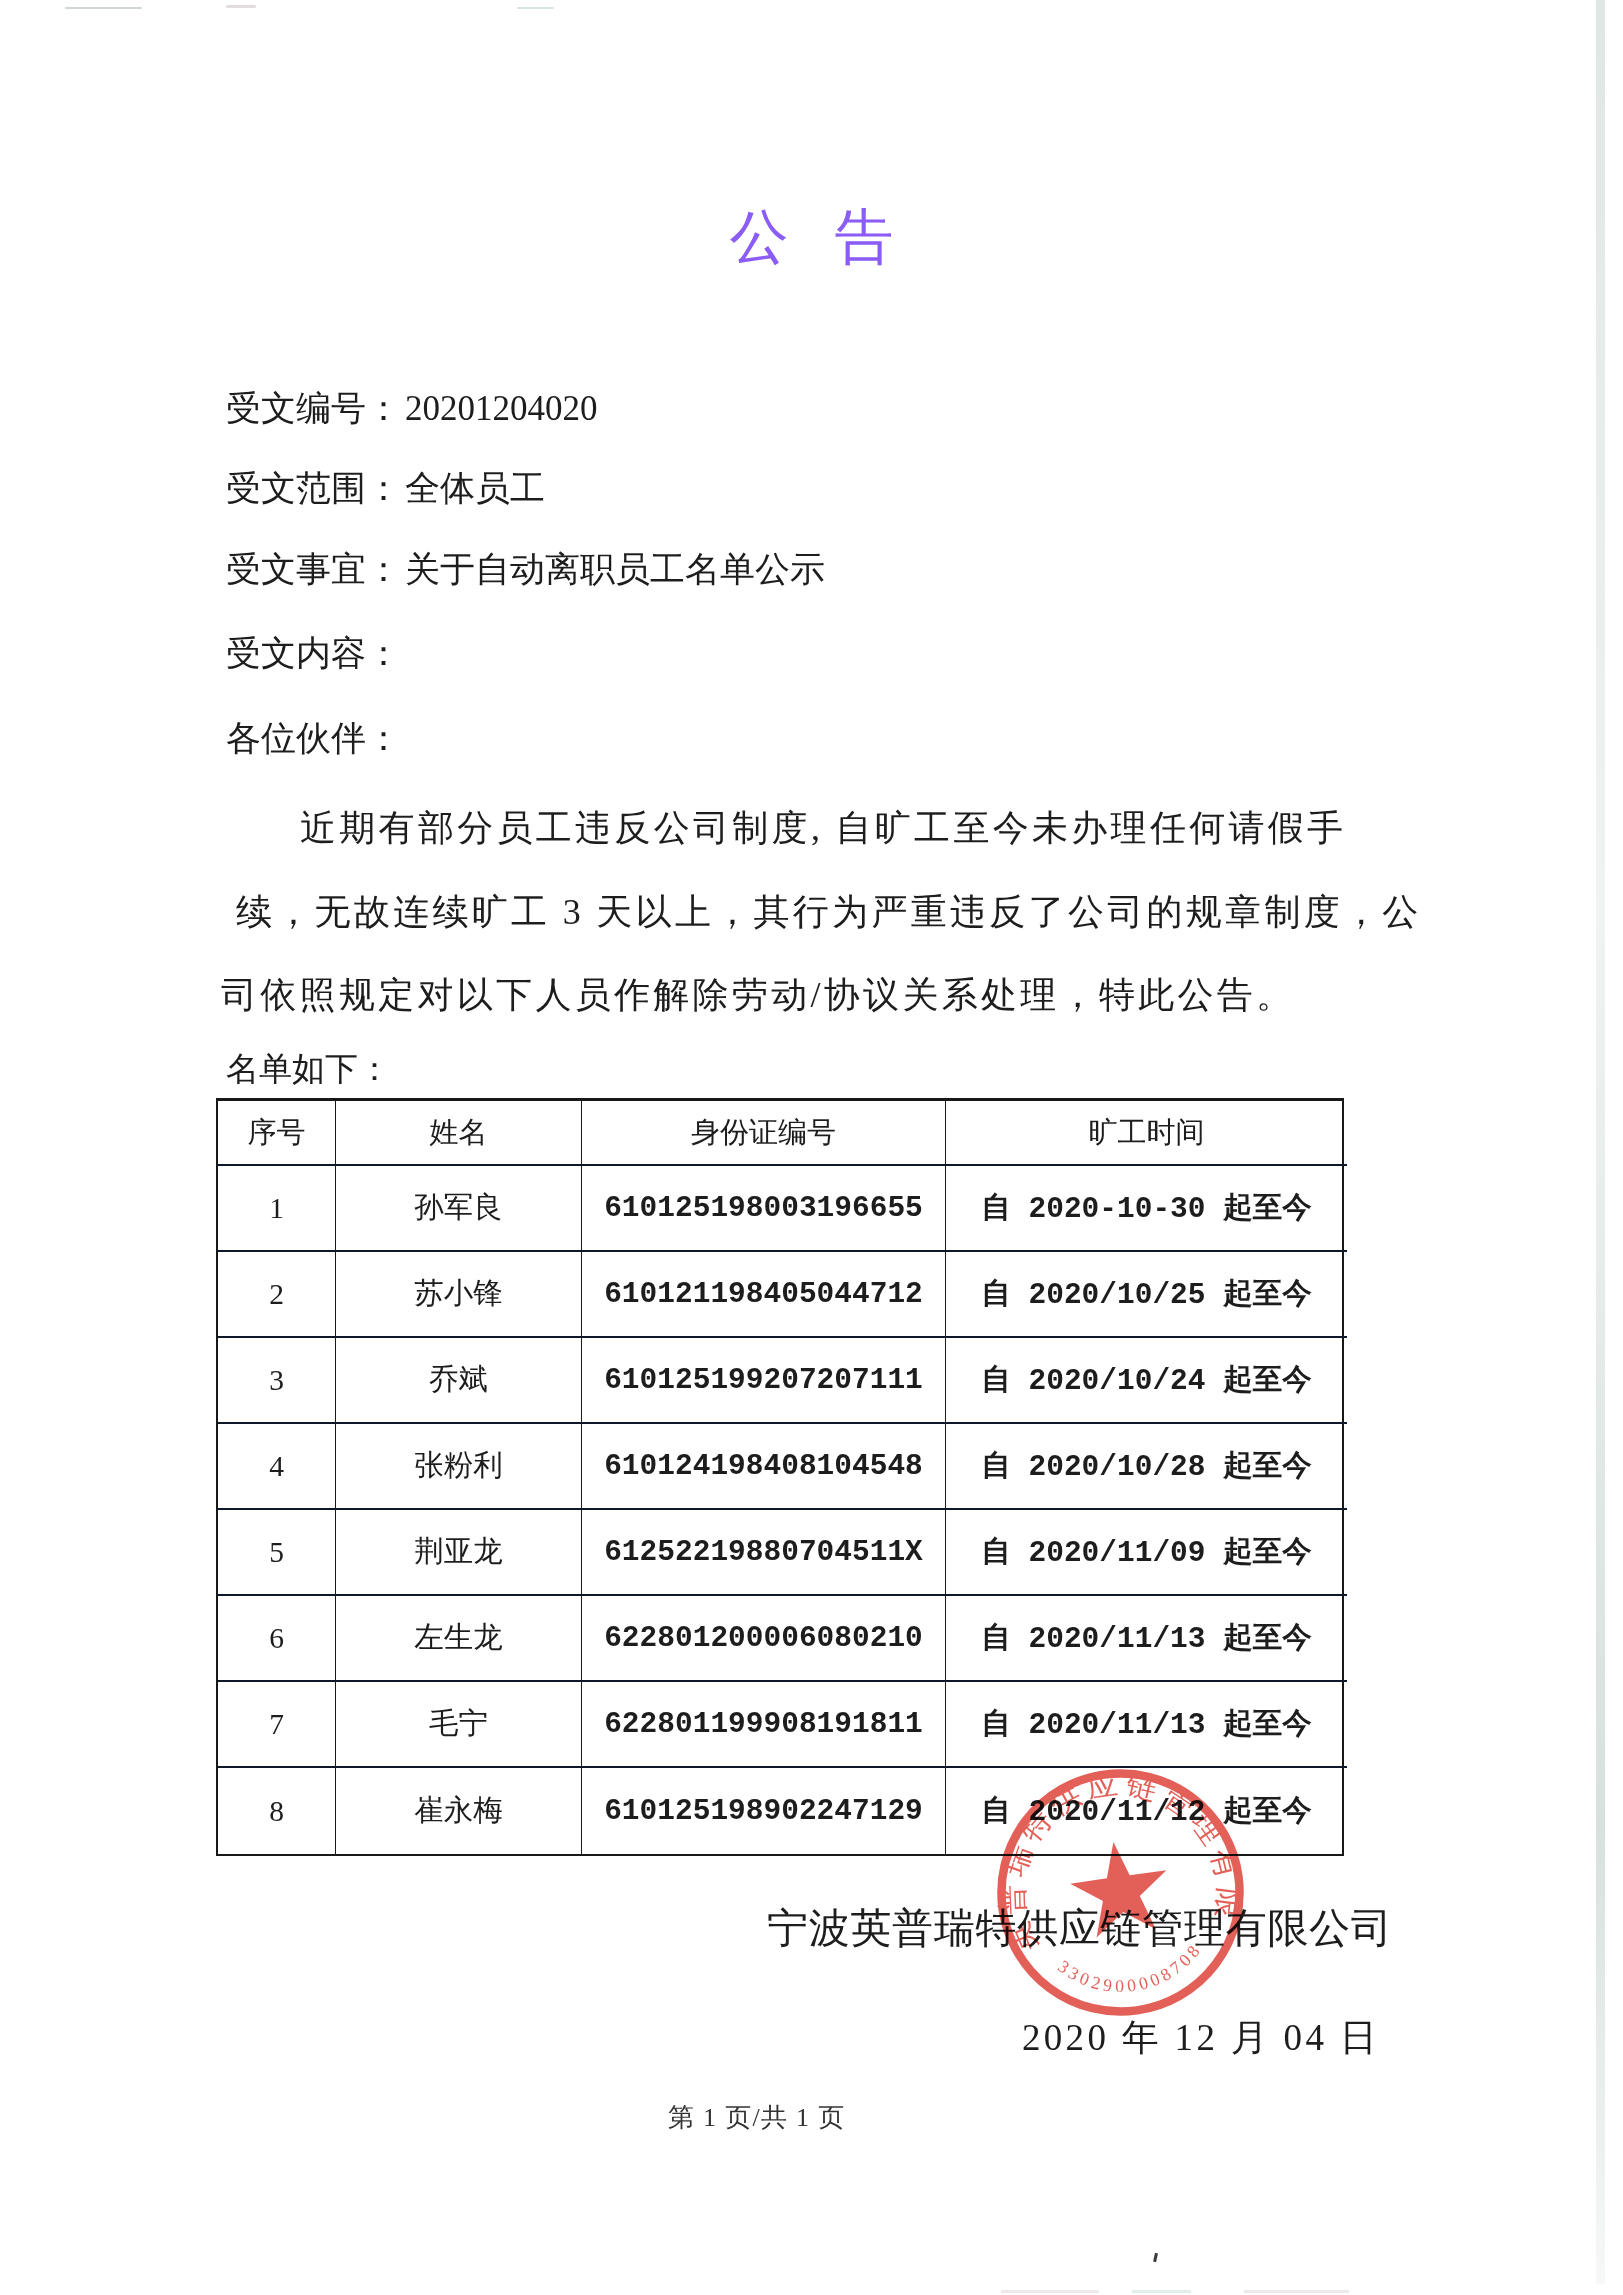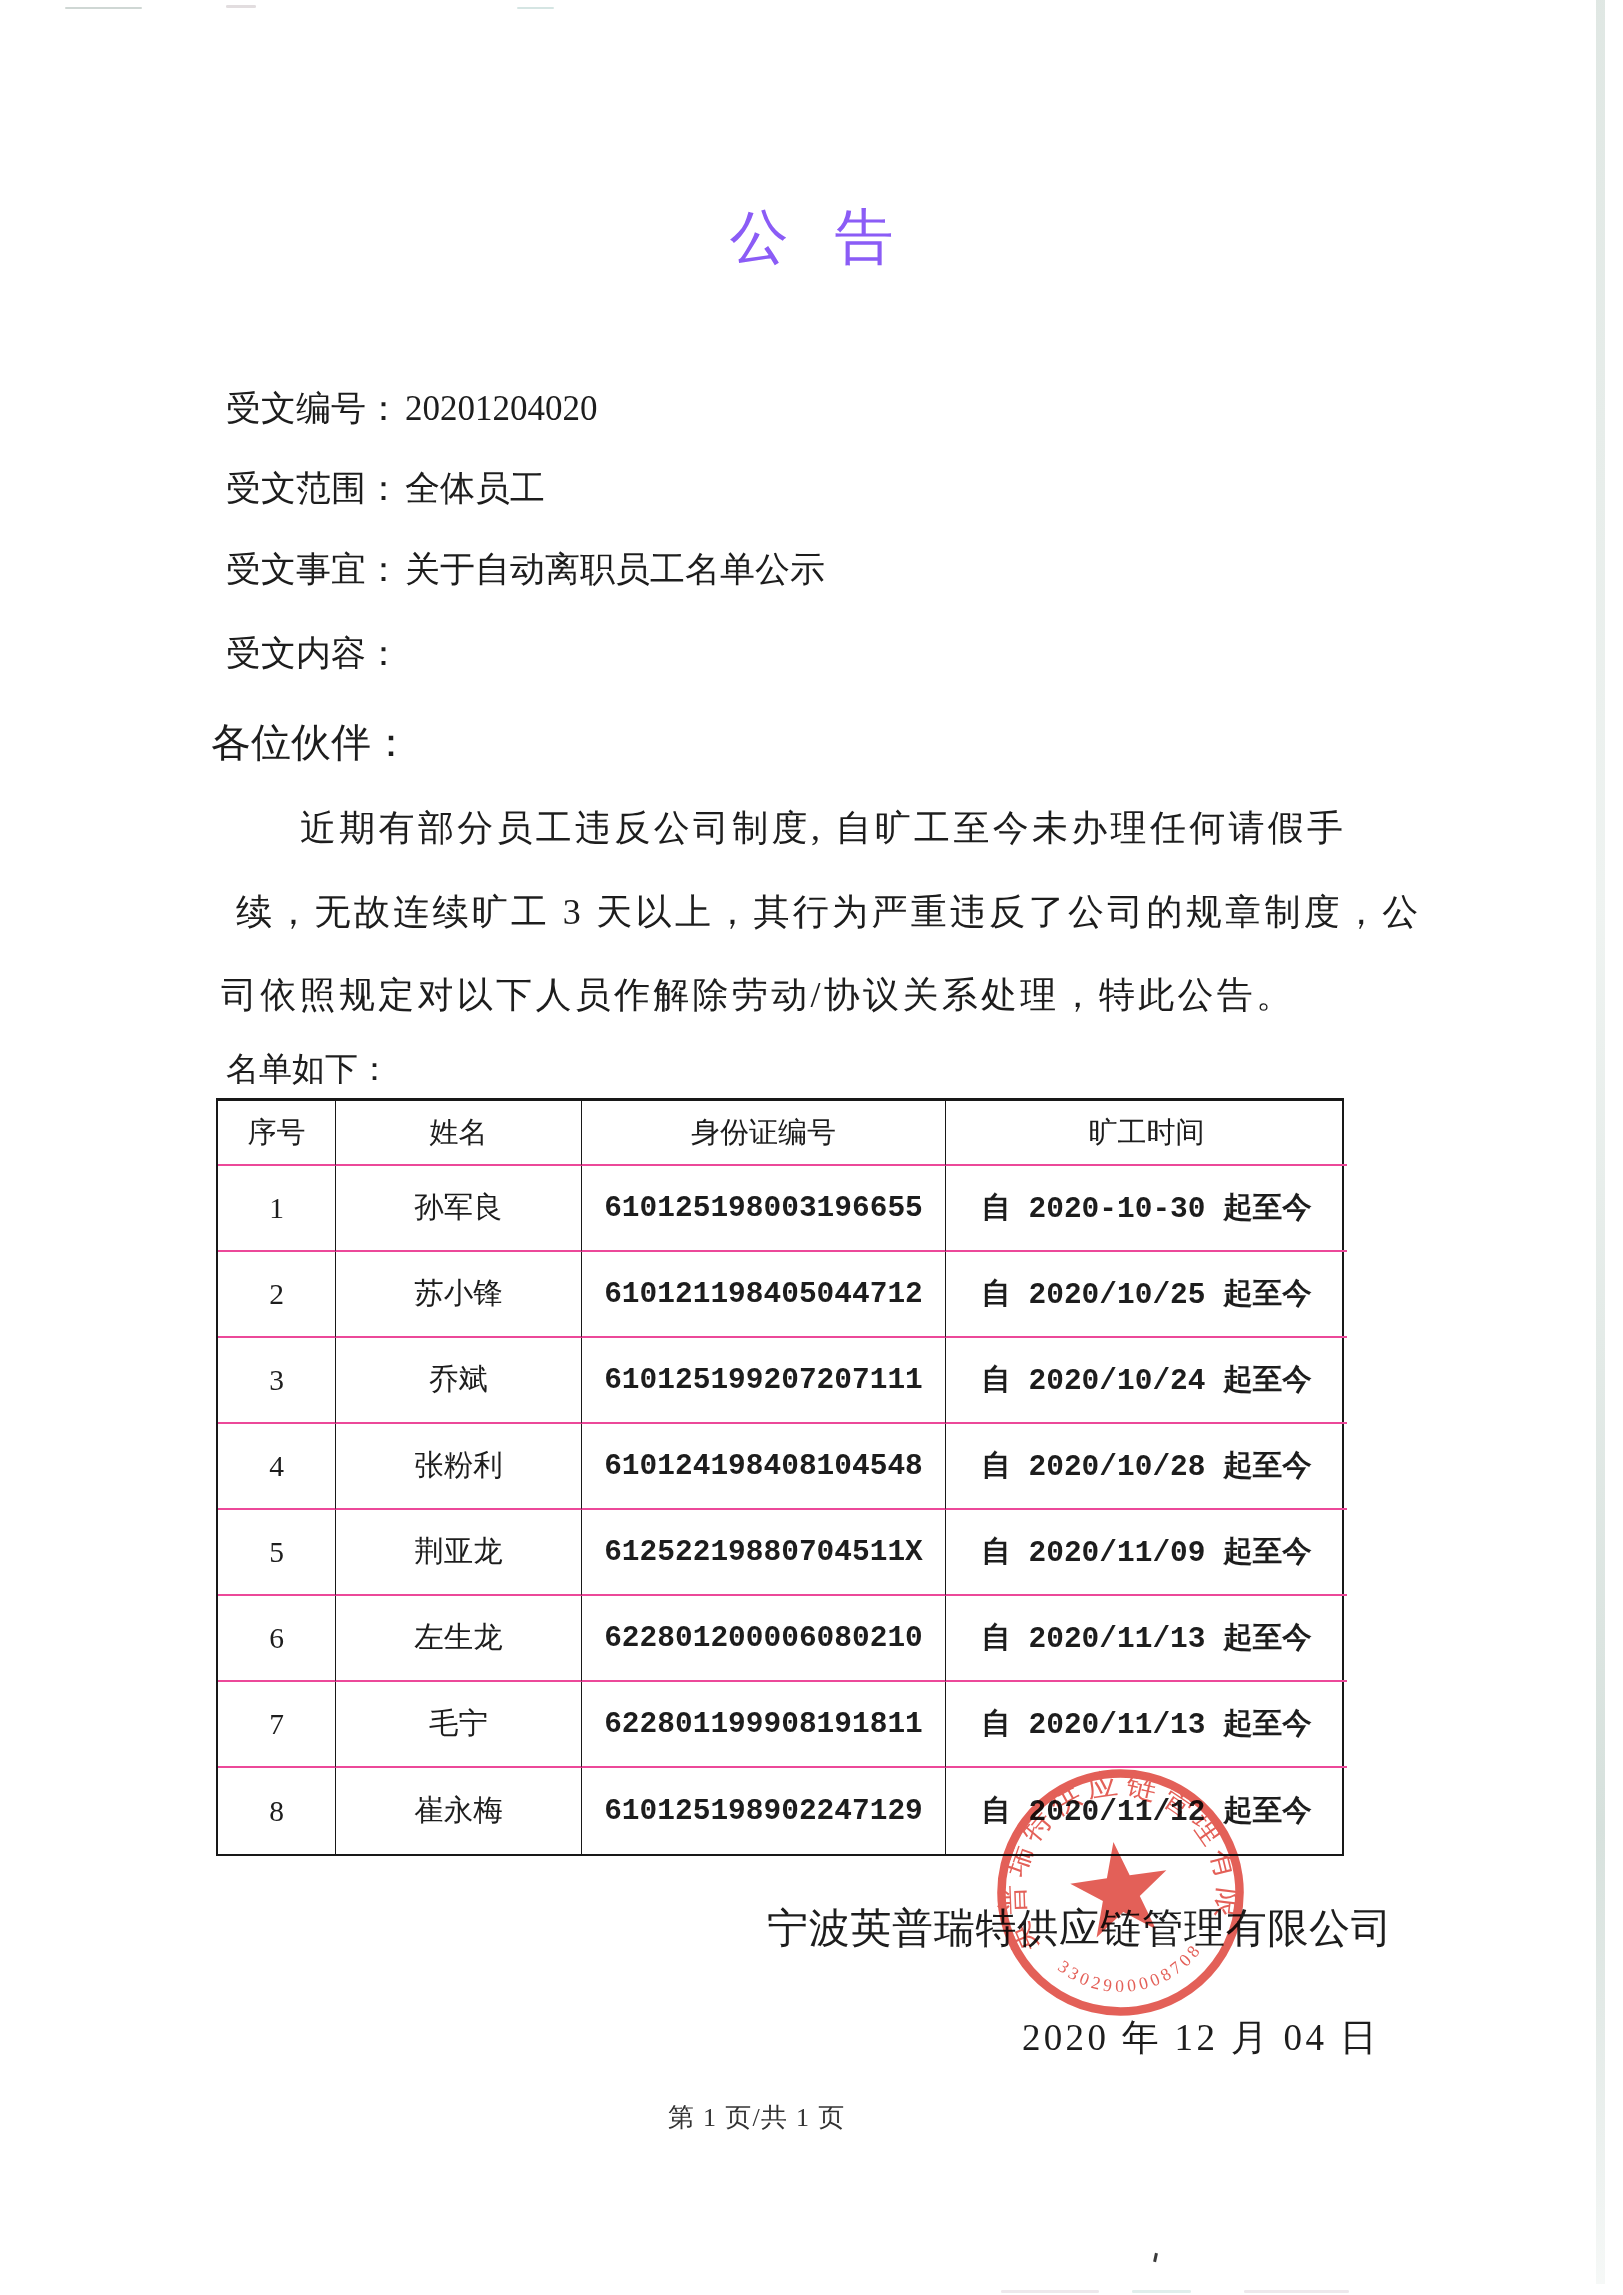"各位伙伴：" .salutation { font-size: 40px -> 35px; left: 211px -> 226px }
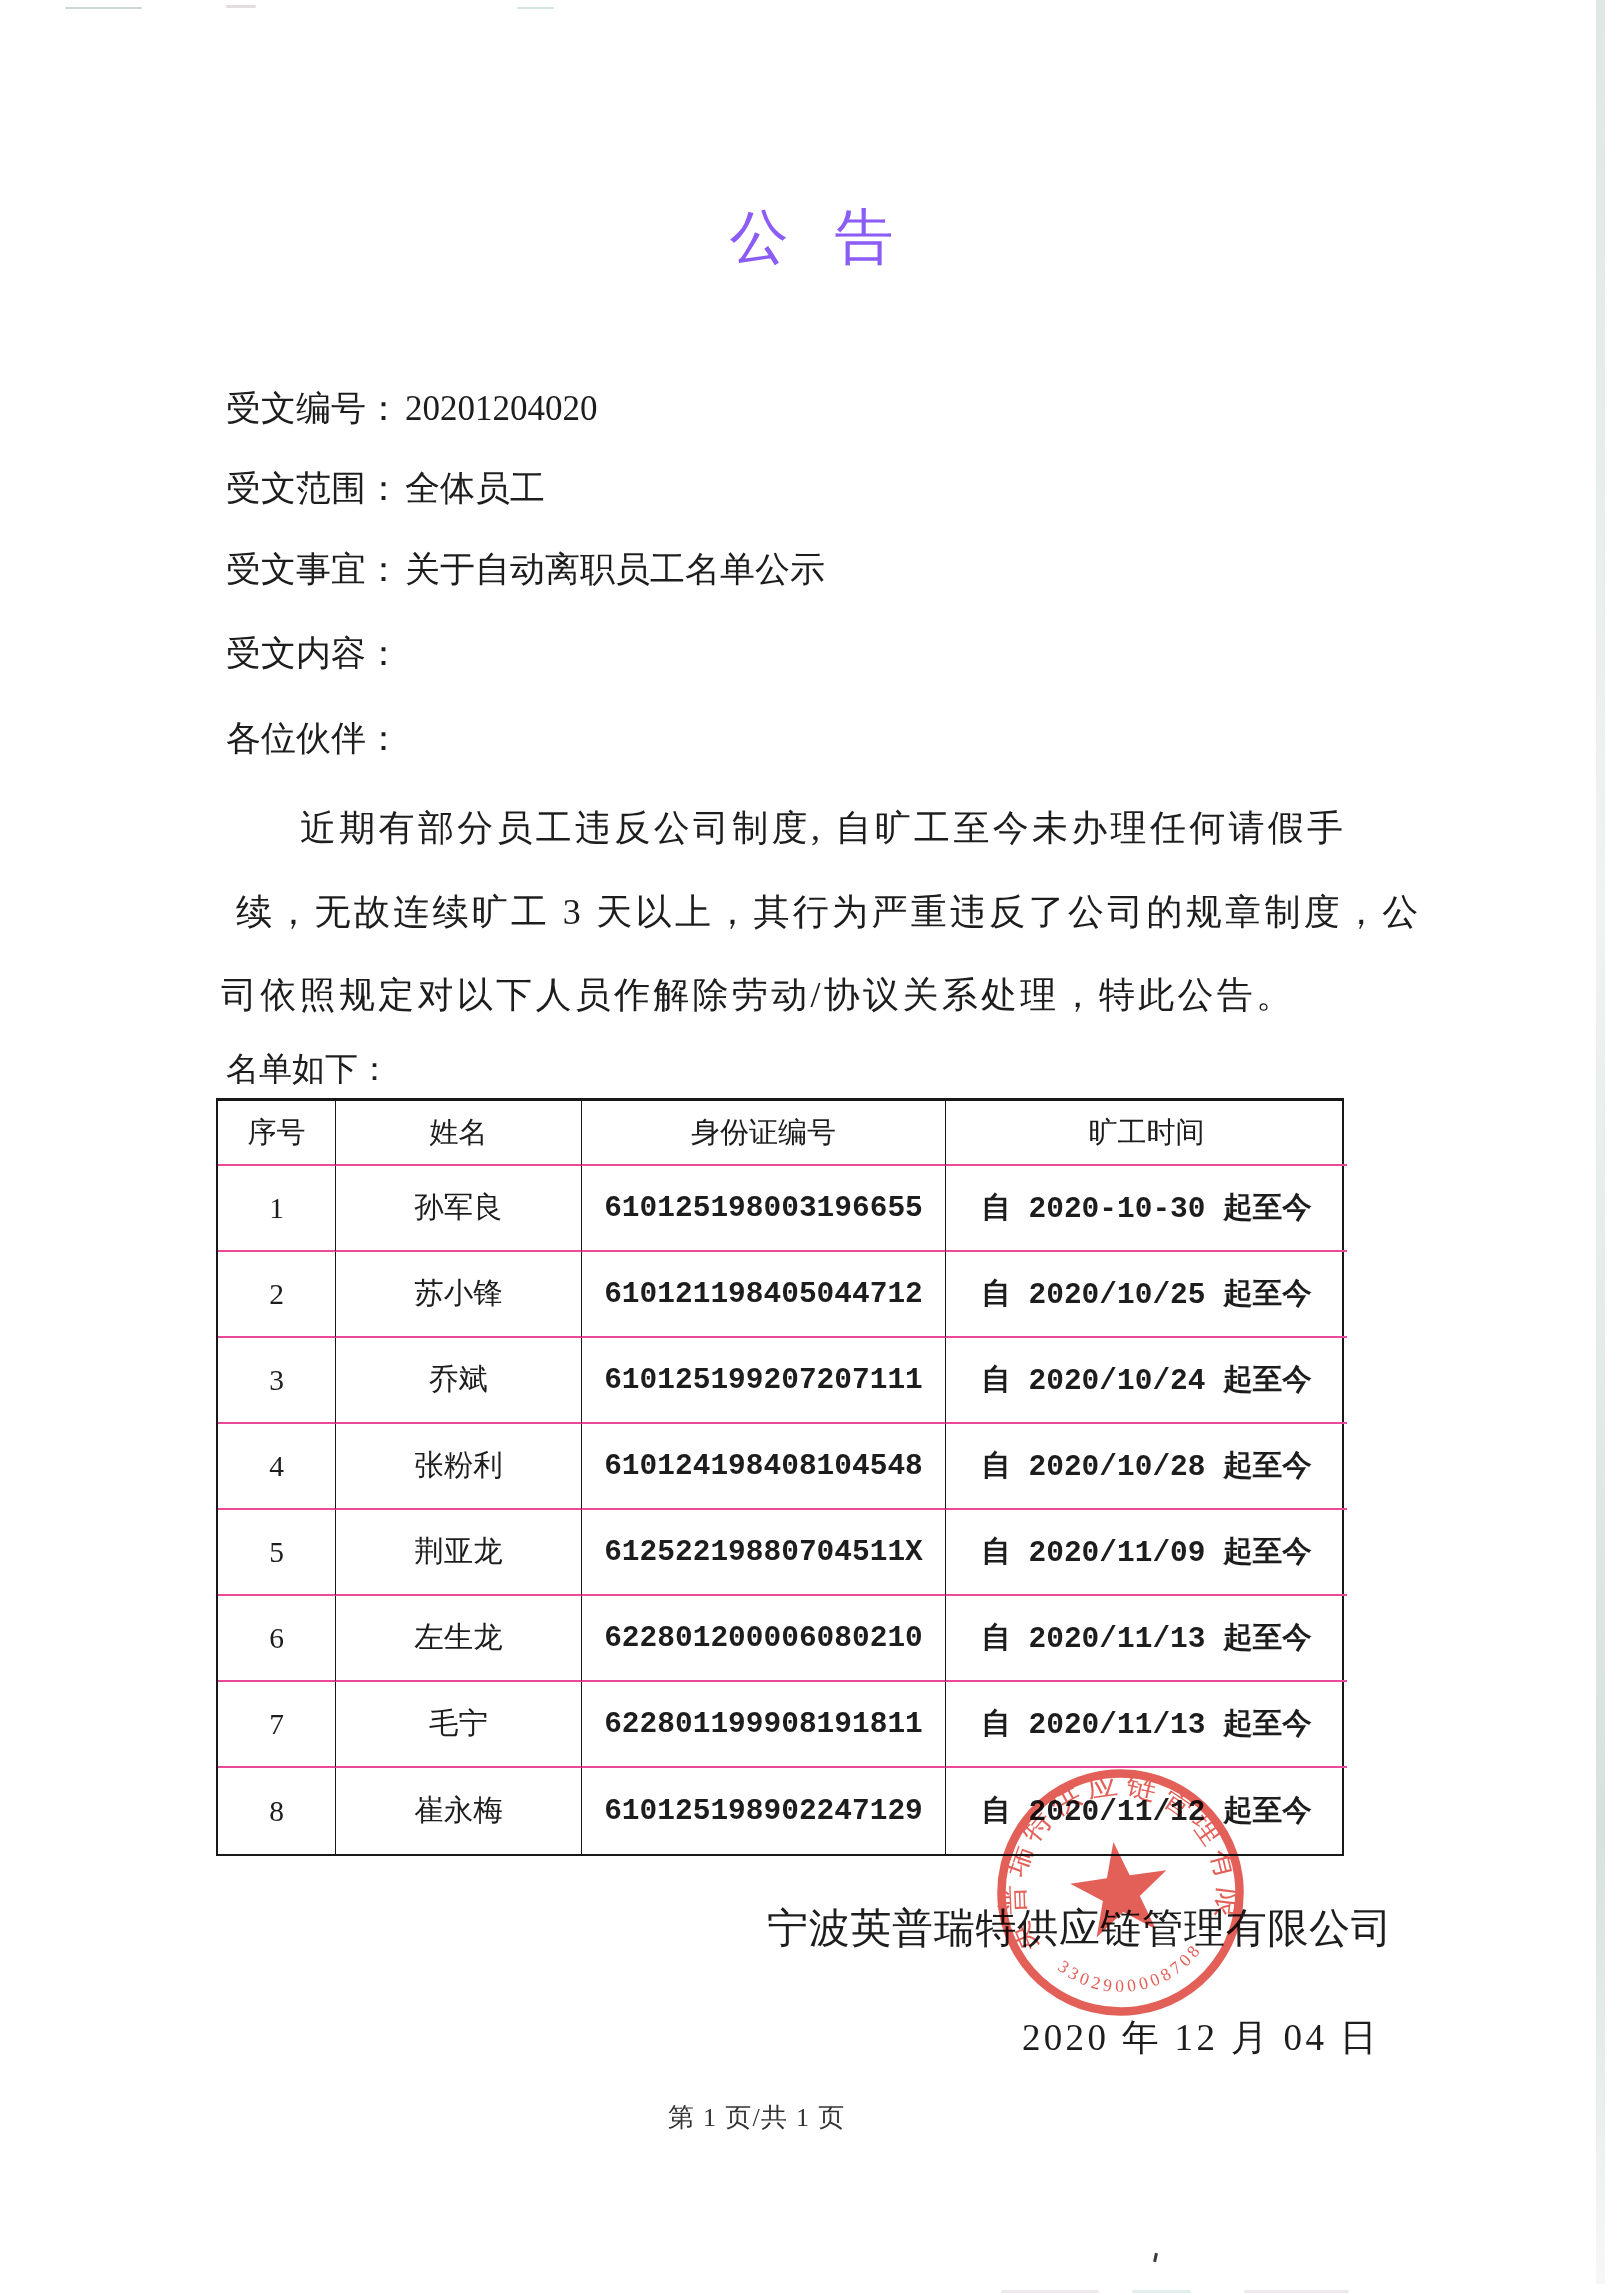"序号" .roster .cell { border-bottom: 2px solid #ec4899 -> 2px solid #0f172a }
